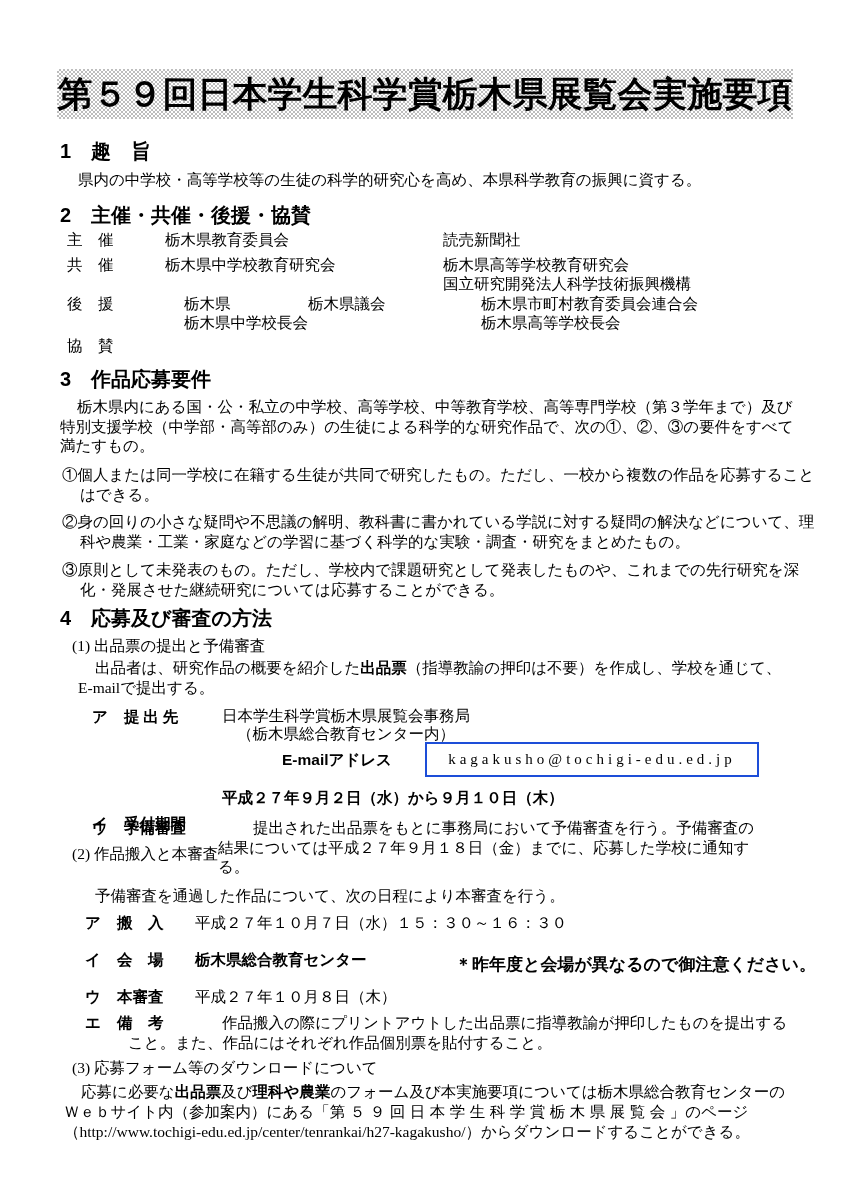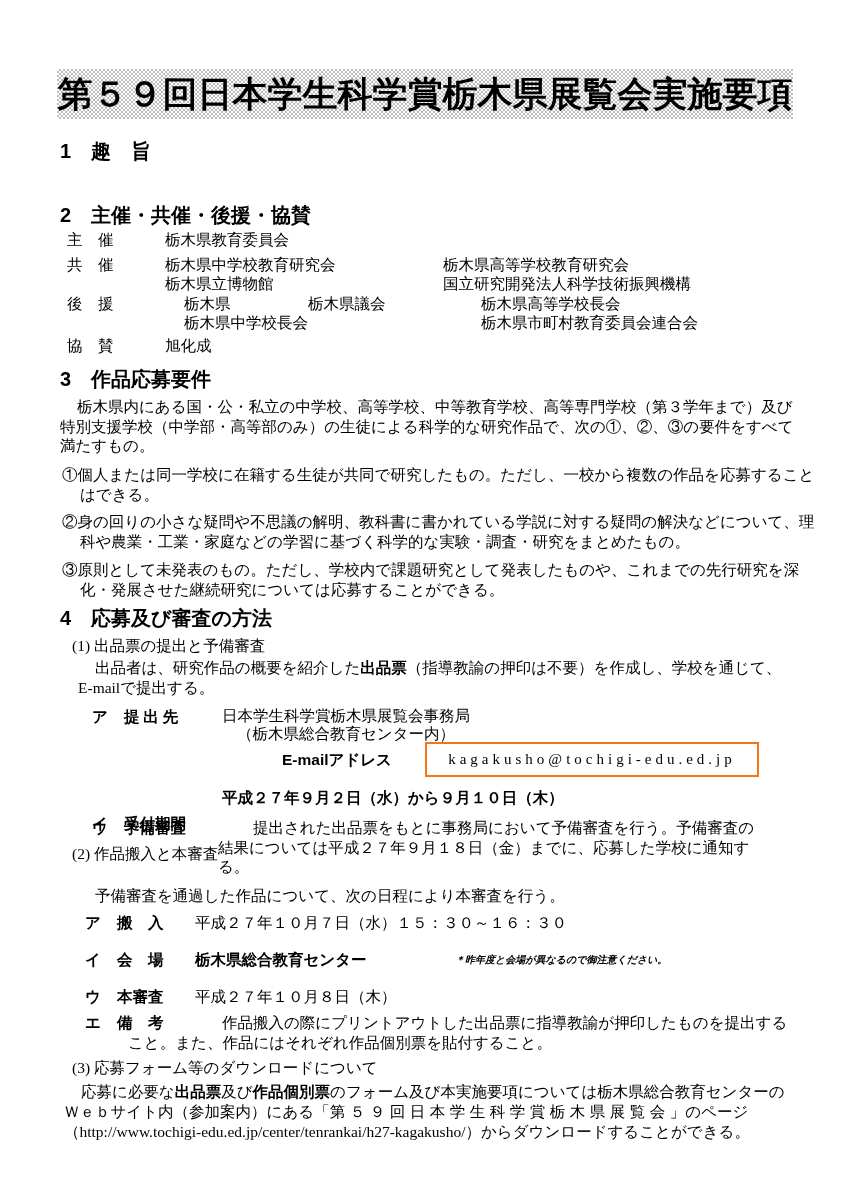"県内の中学校・高等学校等の生徒の科学的研究心を高め、本県科学教育の振興に資する。" div.abs { html: none -> <div>県内の中学校・高等学校等の生徒の科学的研究心を高め、本県科学教育の振興に資する。</div> }
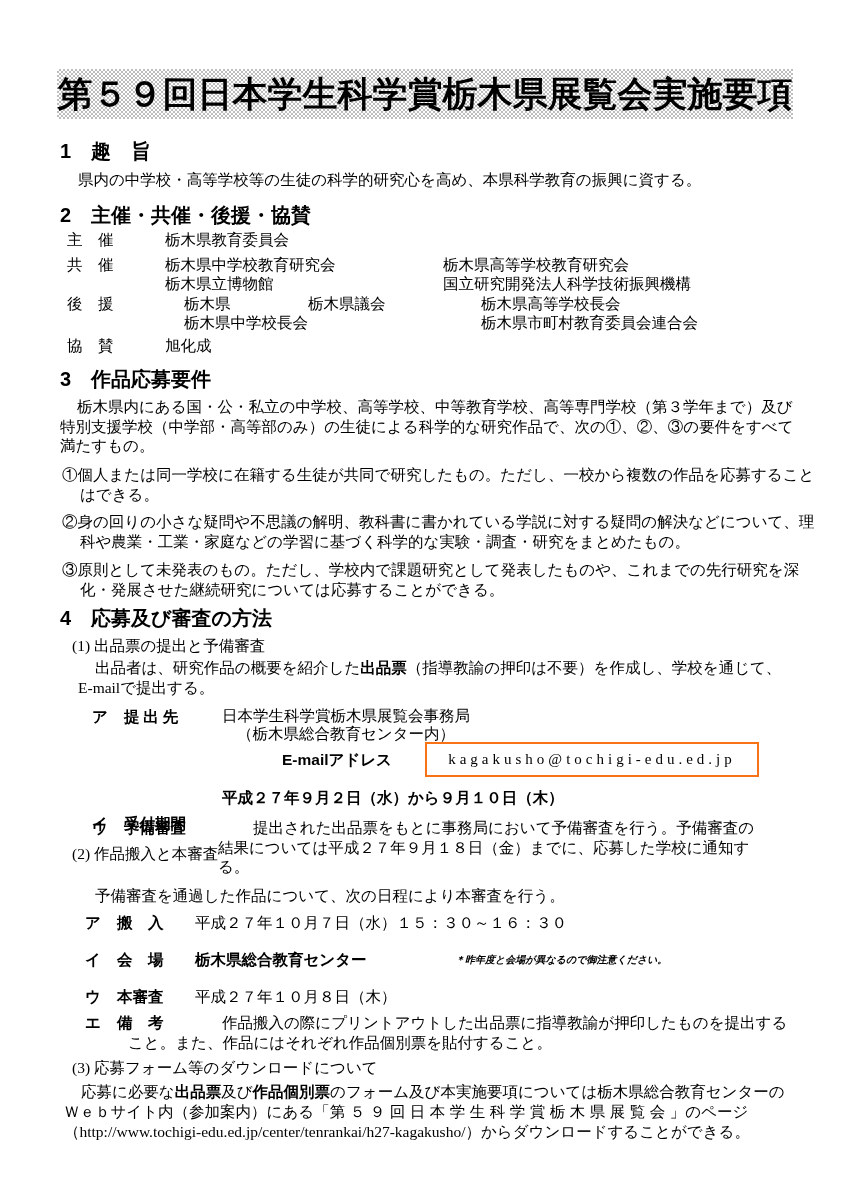"読売新聞社" span.org-col2 { html: none -> <span> <div>読売新聞社</div> </span> }
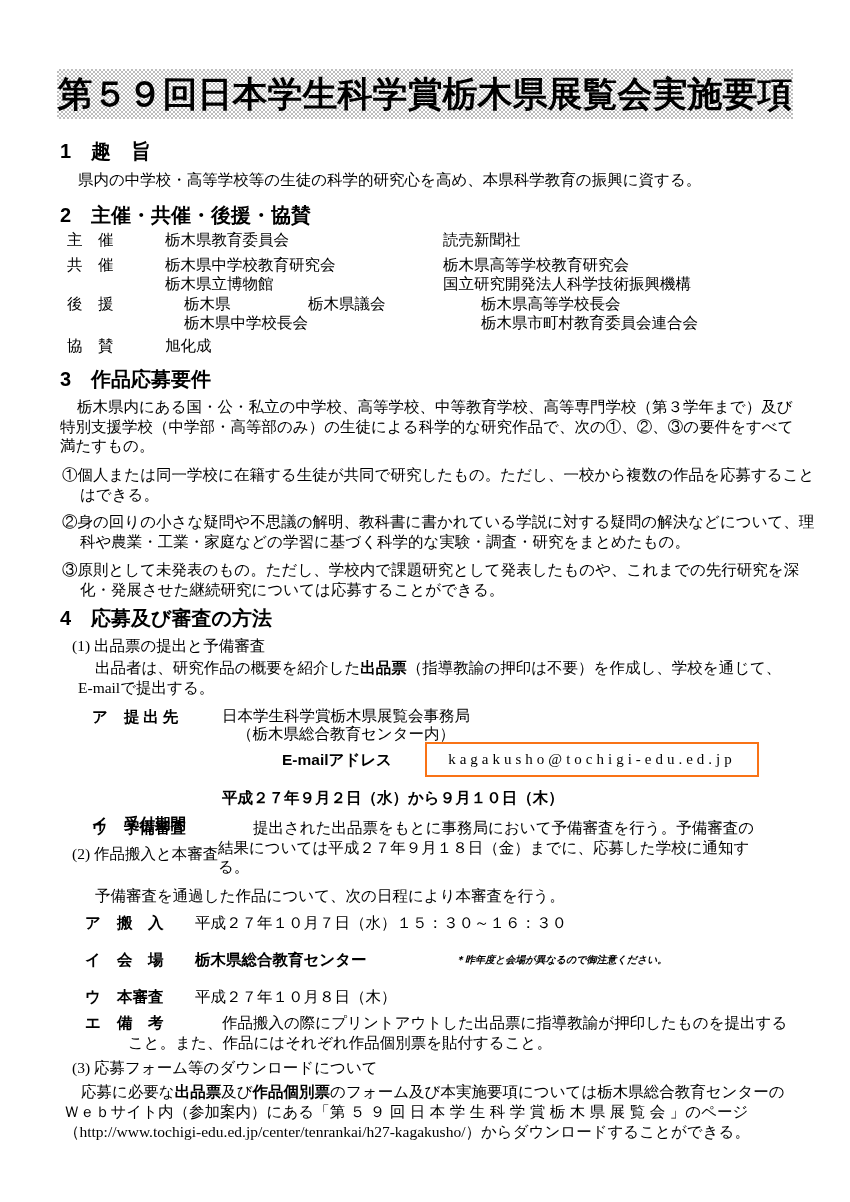"栃木県立博物館" div { html: <div>栃木県立博物館</div> -> none }
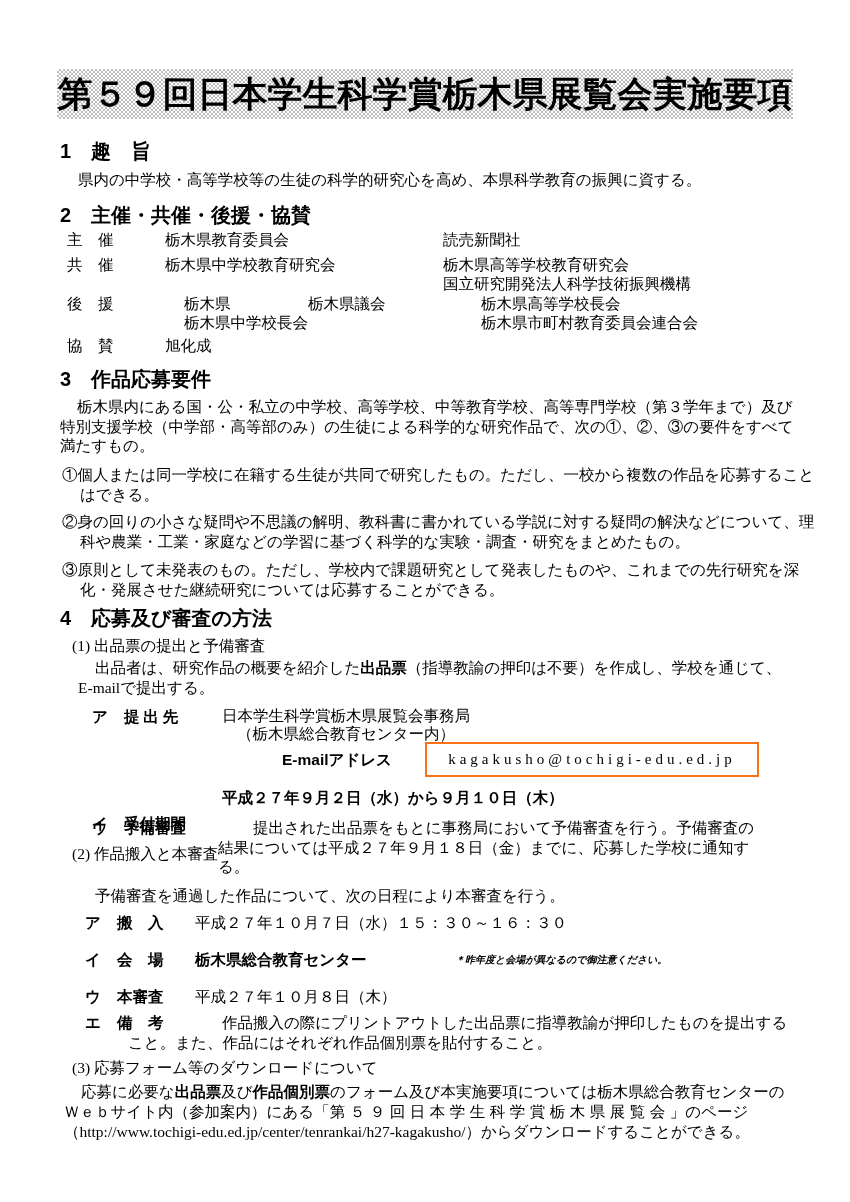"栃木県高等学校長会" div { order: before "栃木県市町村教育委員会連合会" -> after "栃木県市町村教育委員会連合会" }
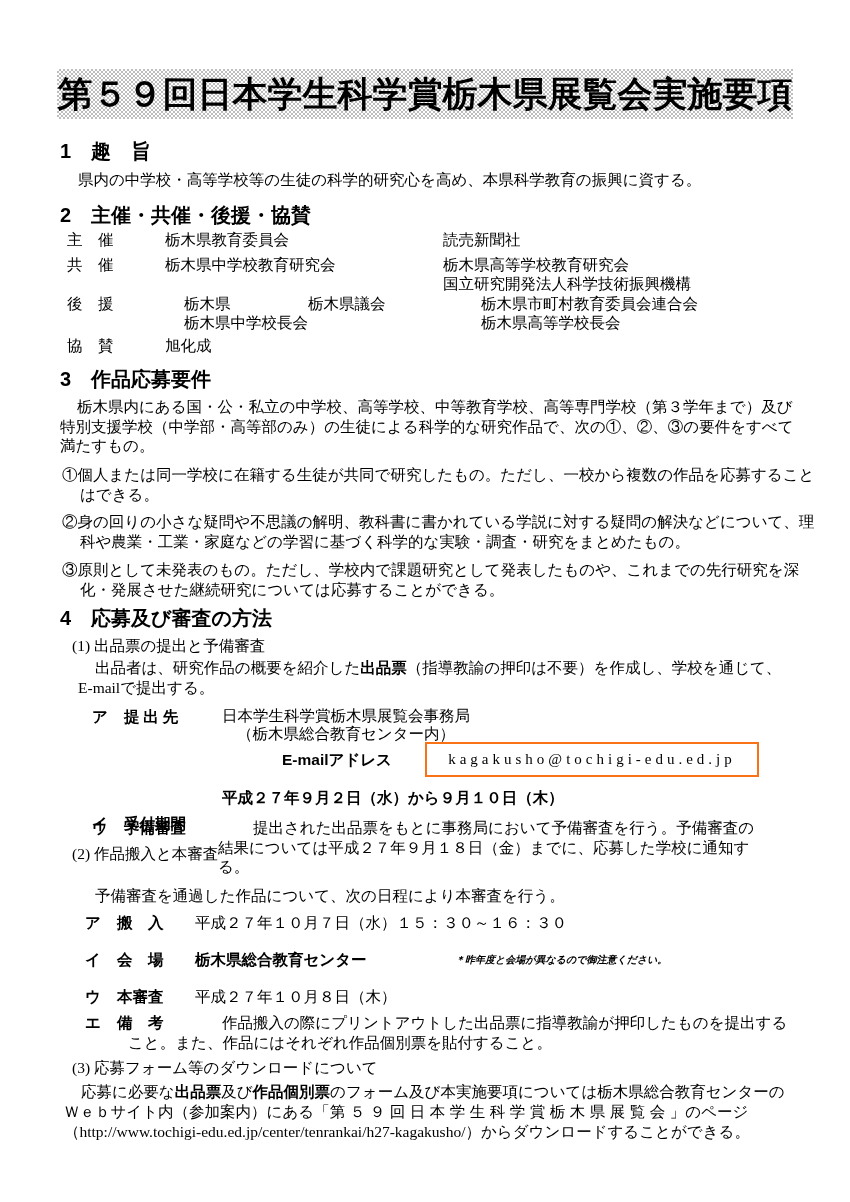"旭化成" span.org-col1 { html: <span> <div>旭化成</div> </span> -> none }
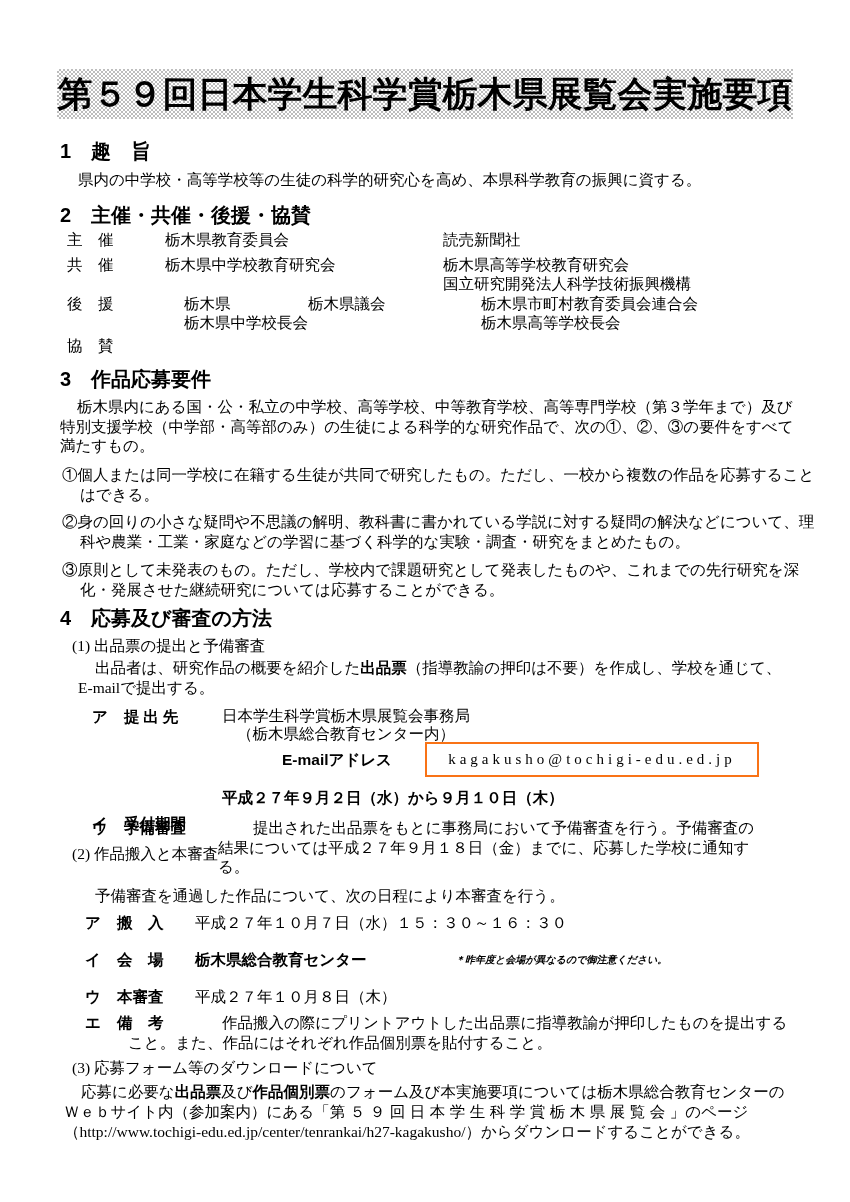"kagakusho@tochigi-edu.ed.jp" .email-box { border: 2px solid #f97316 -> 2px solid #1d4ed8 }
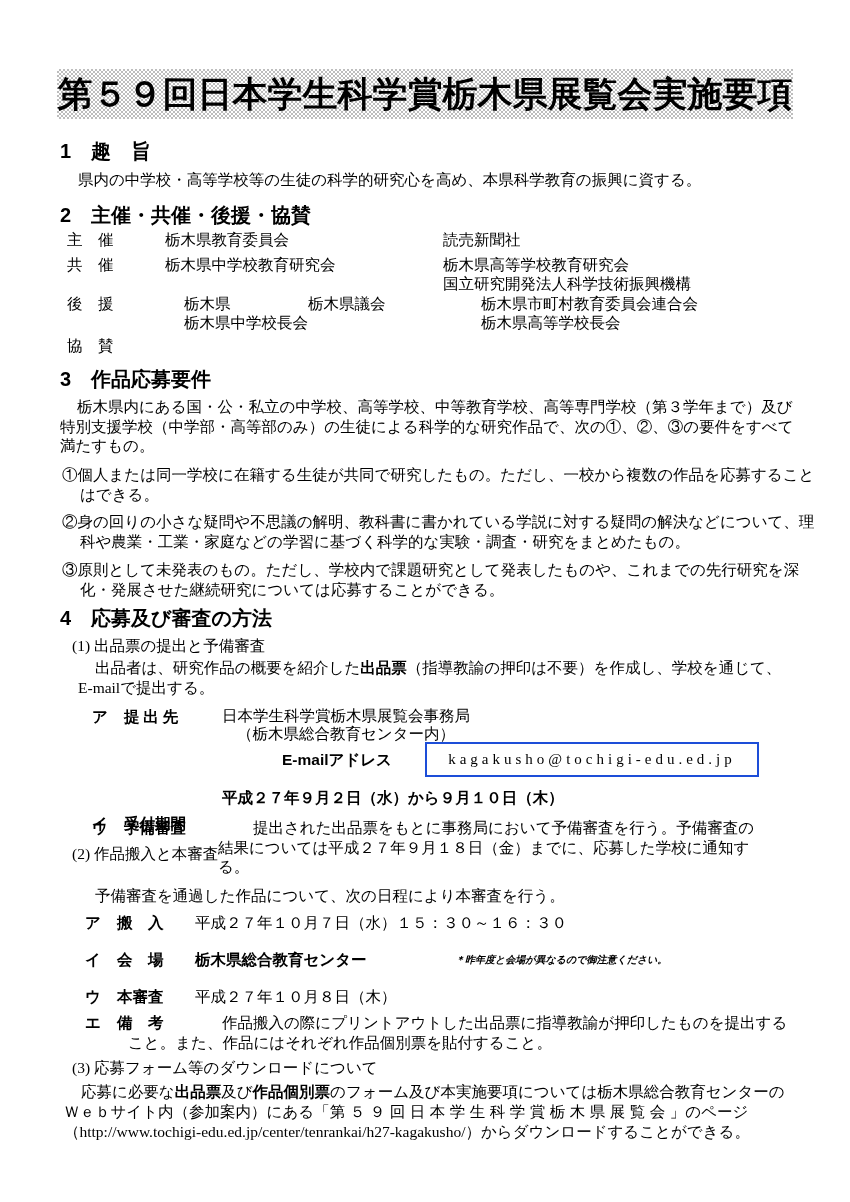"＊昨年度と会場が異なるので御注意ください。" .note-small { font-size: 10px -> 17px; font-style: italic -> none }
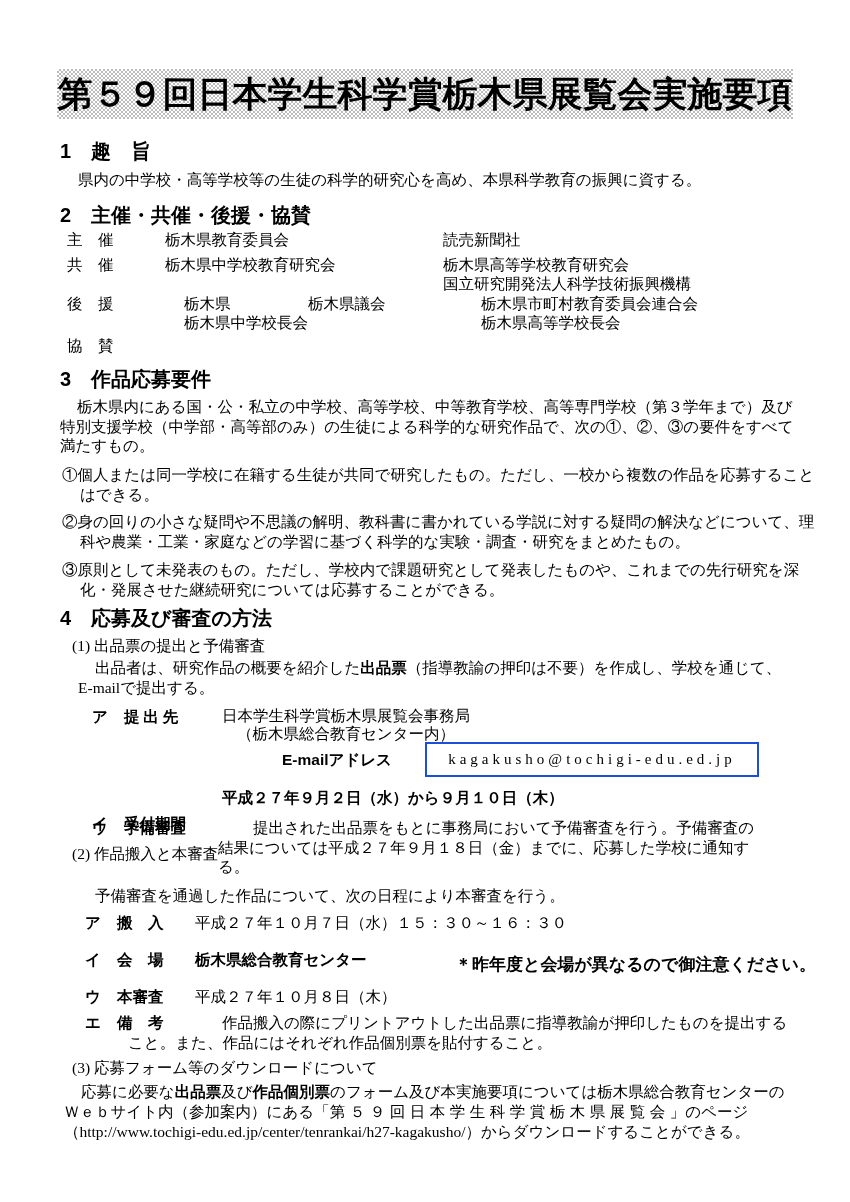"作品個別票" span.gothic { text: 作品個別票 -> 理科や農業 }
